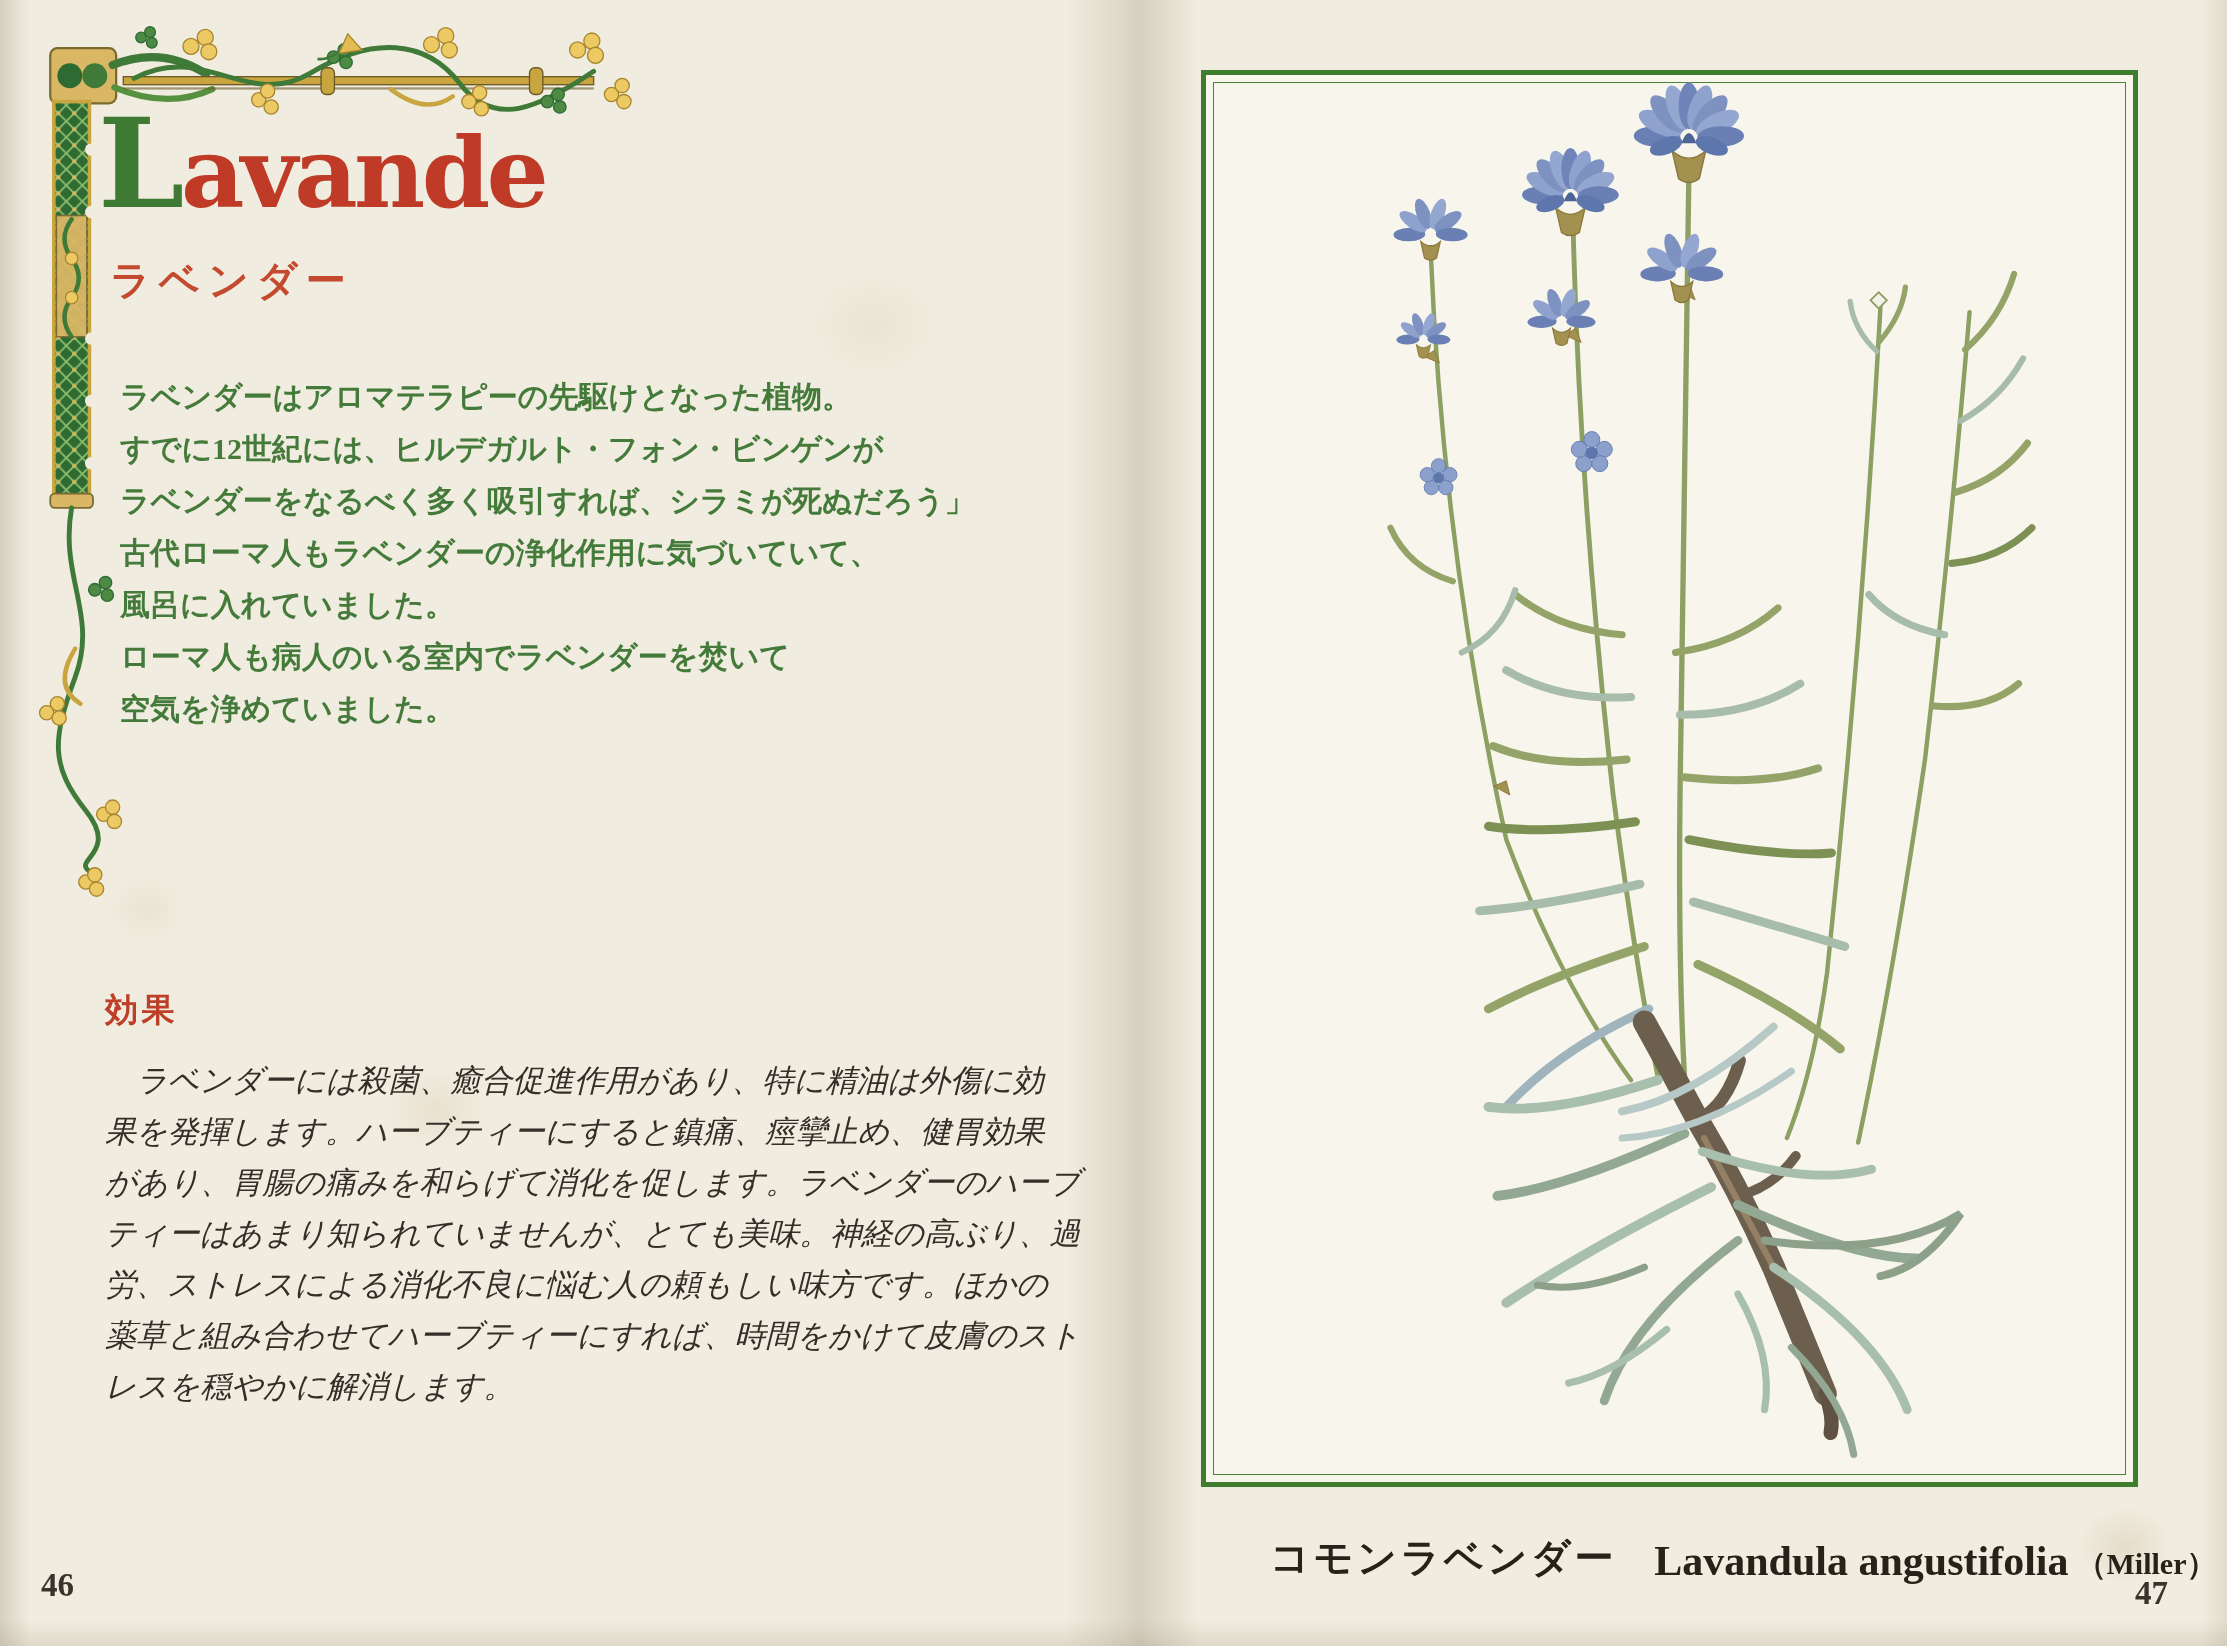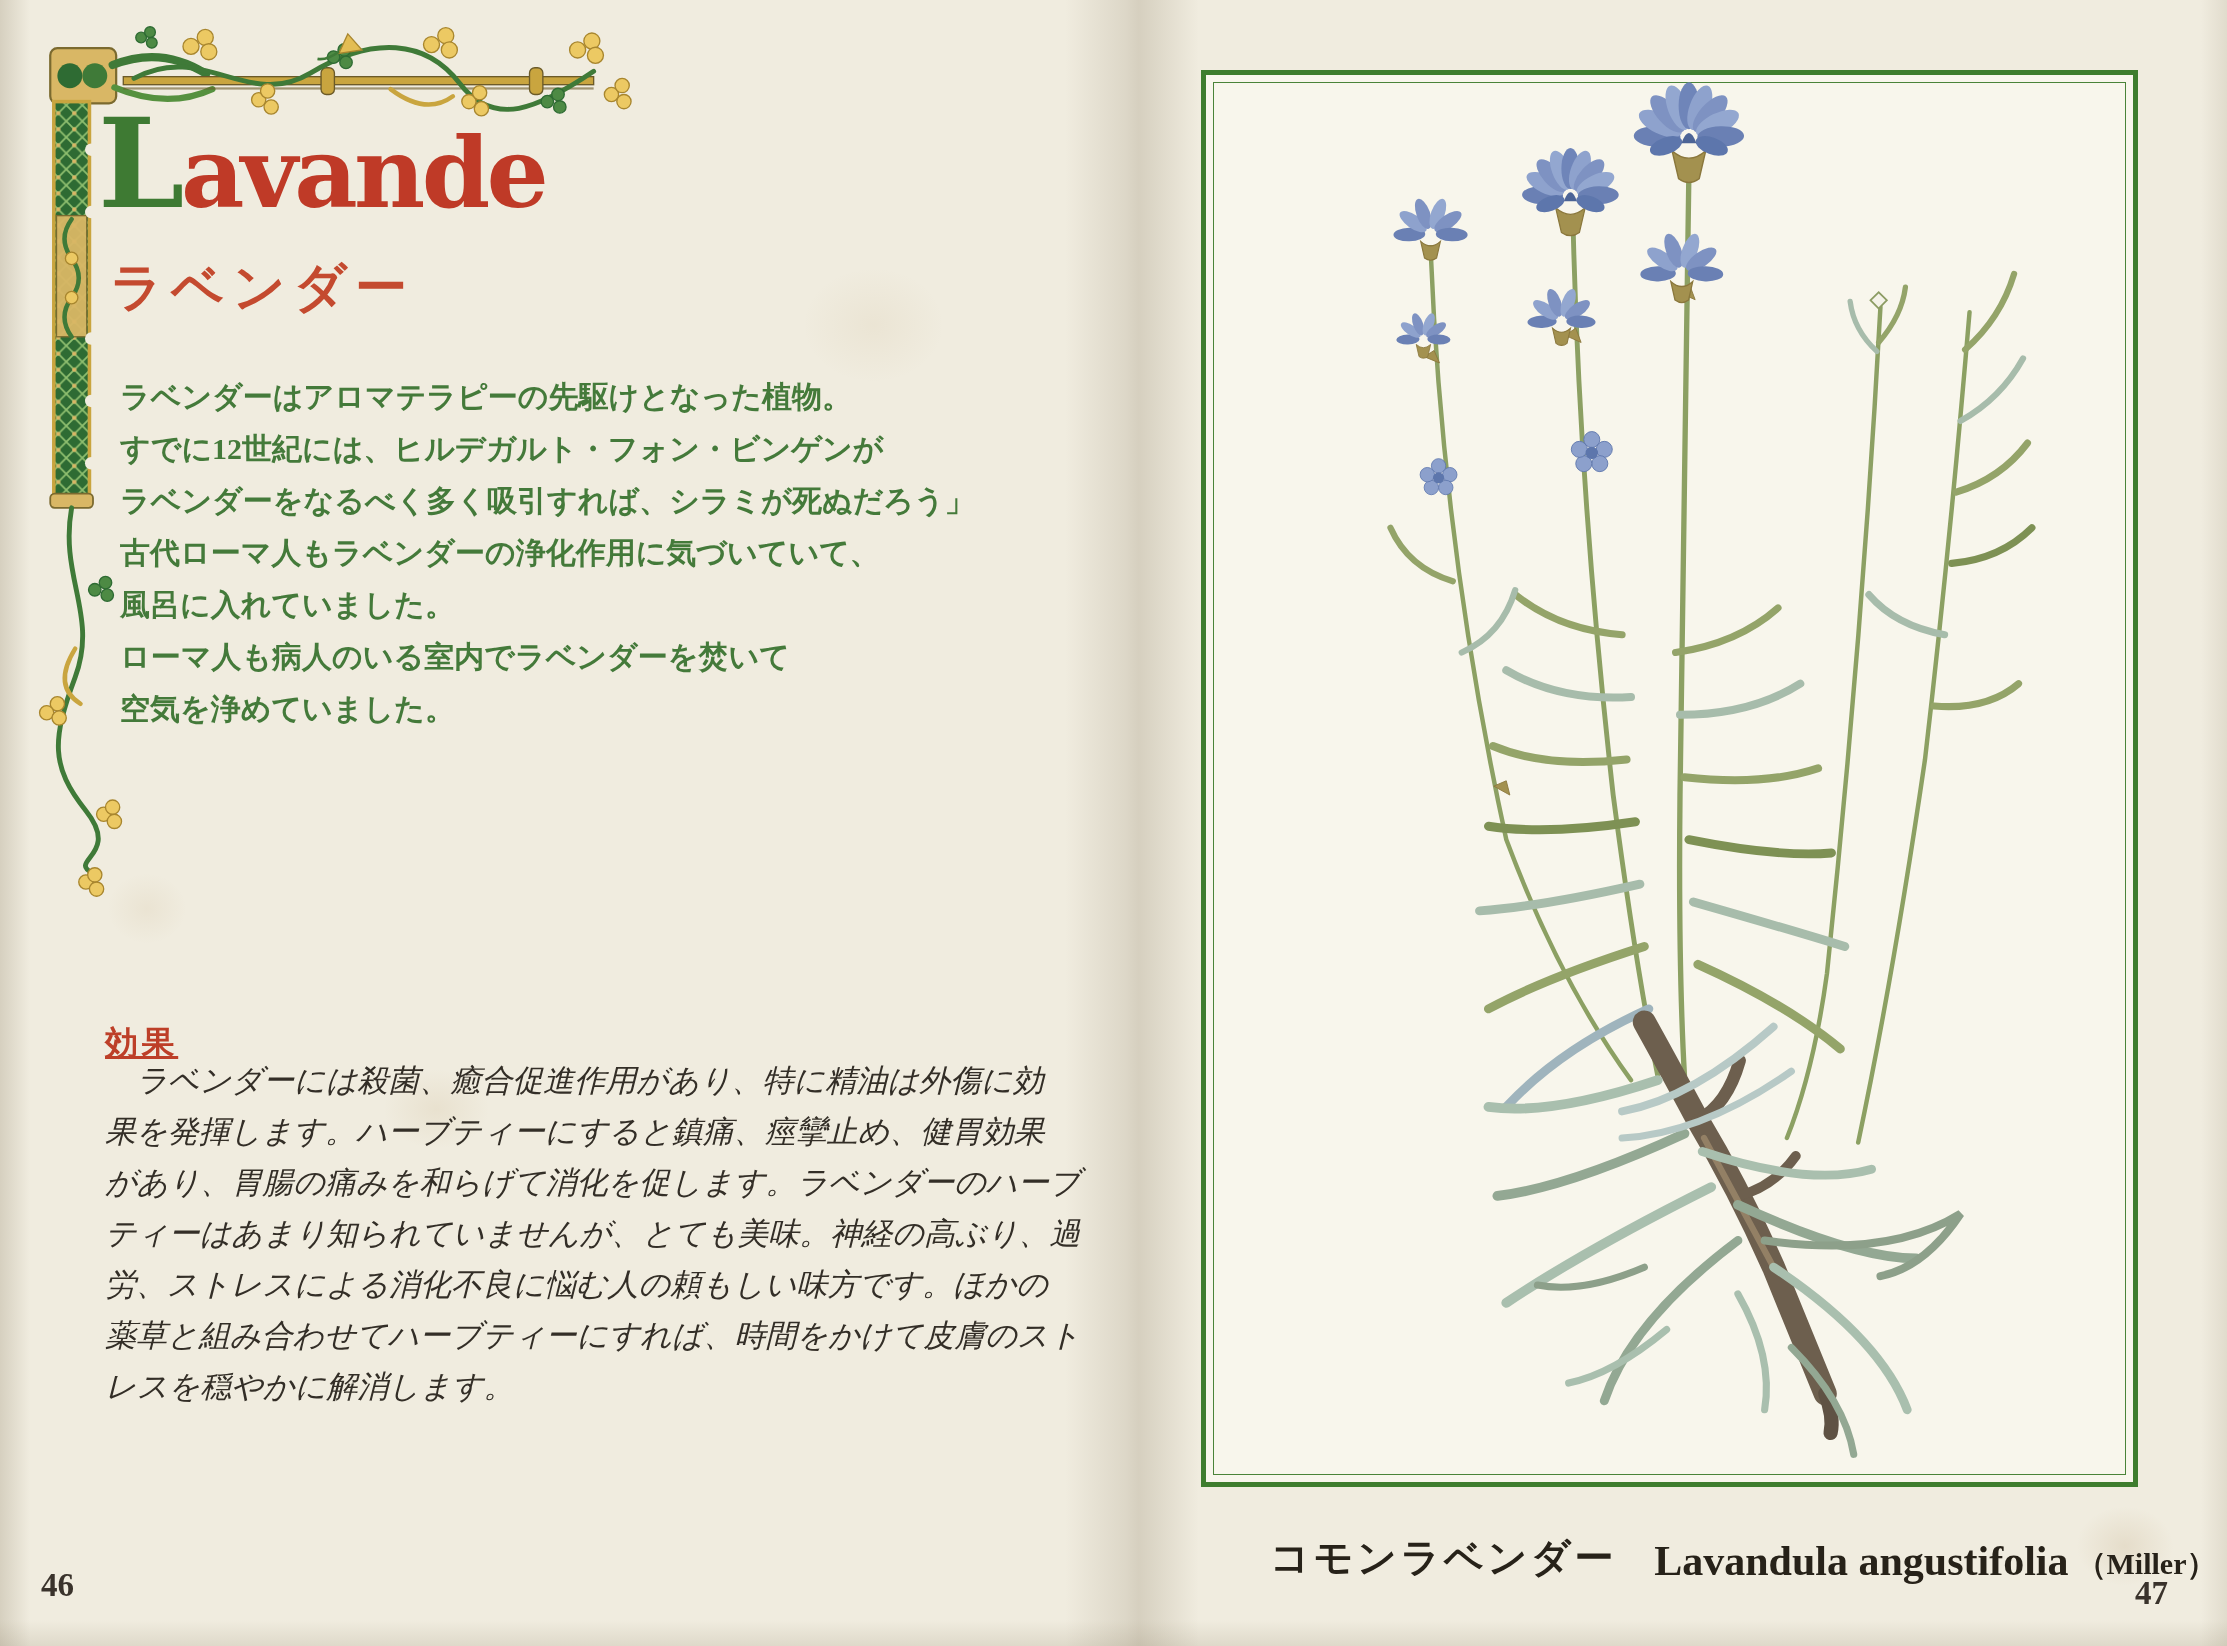"ラベンダー" .subtitle { font-size: 52px -> 40px }
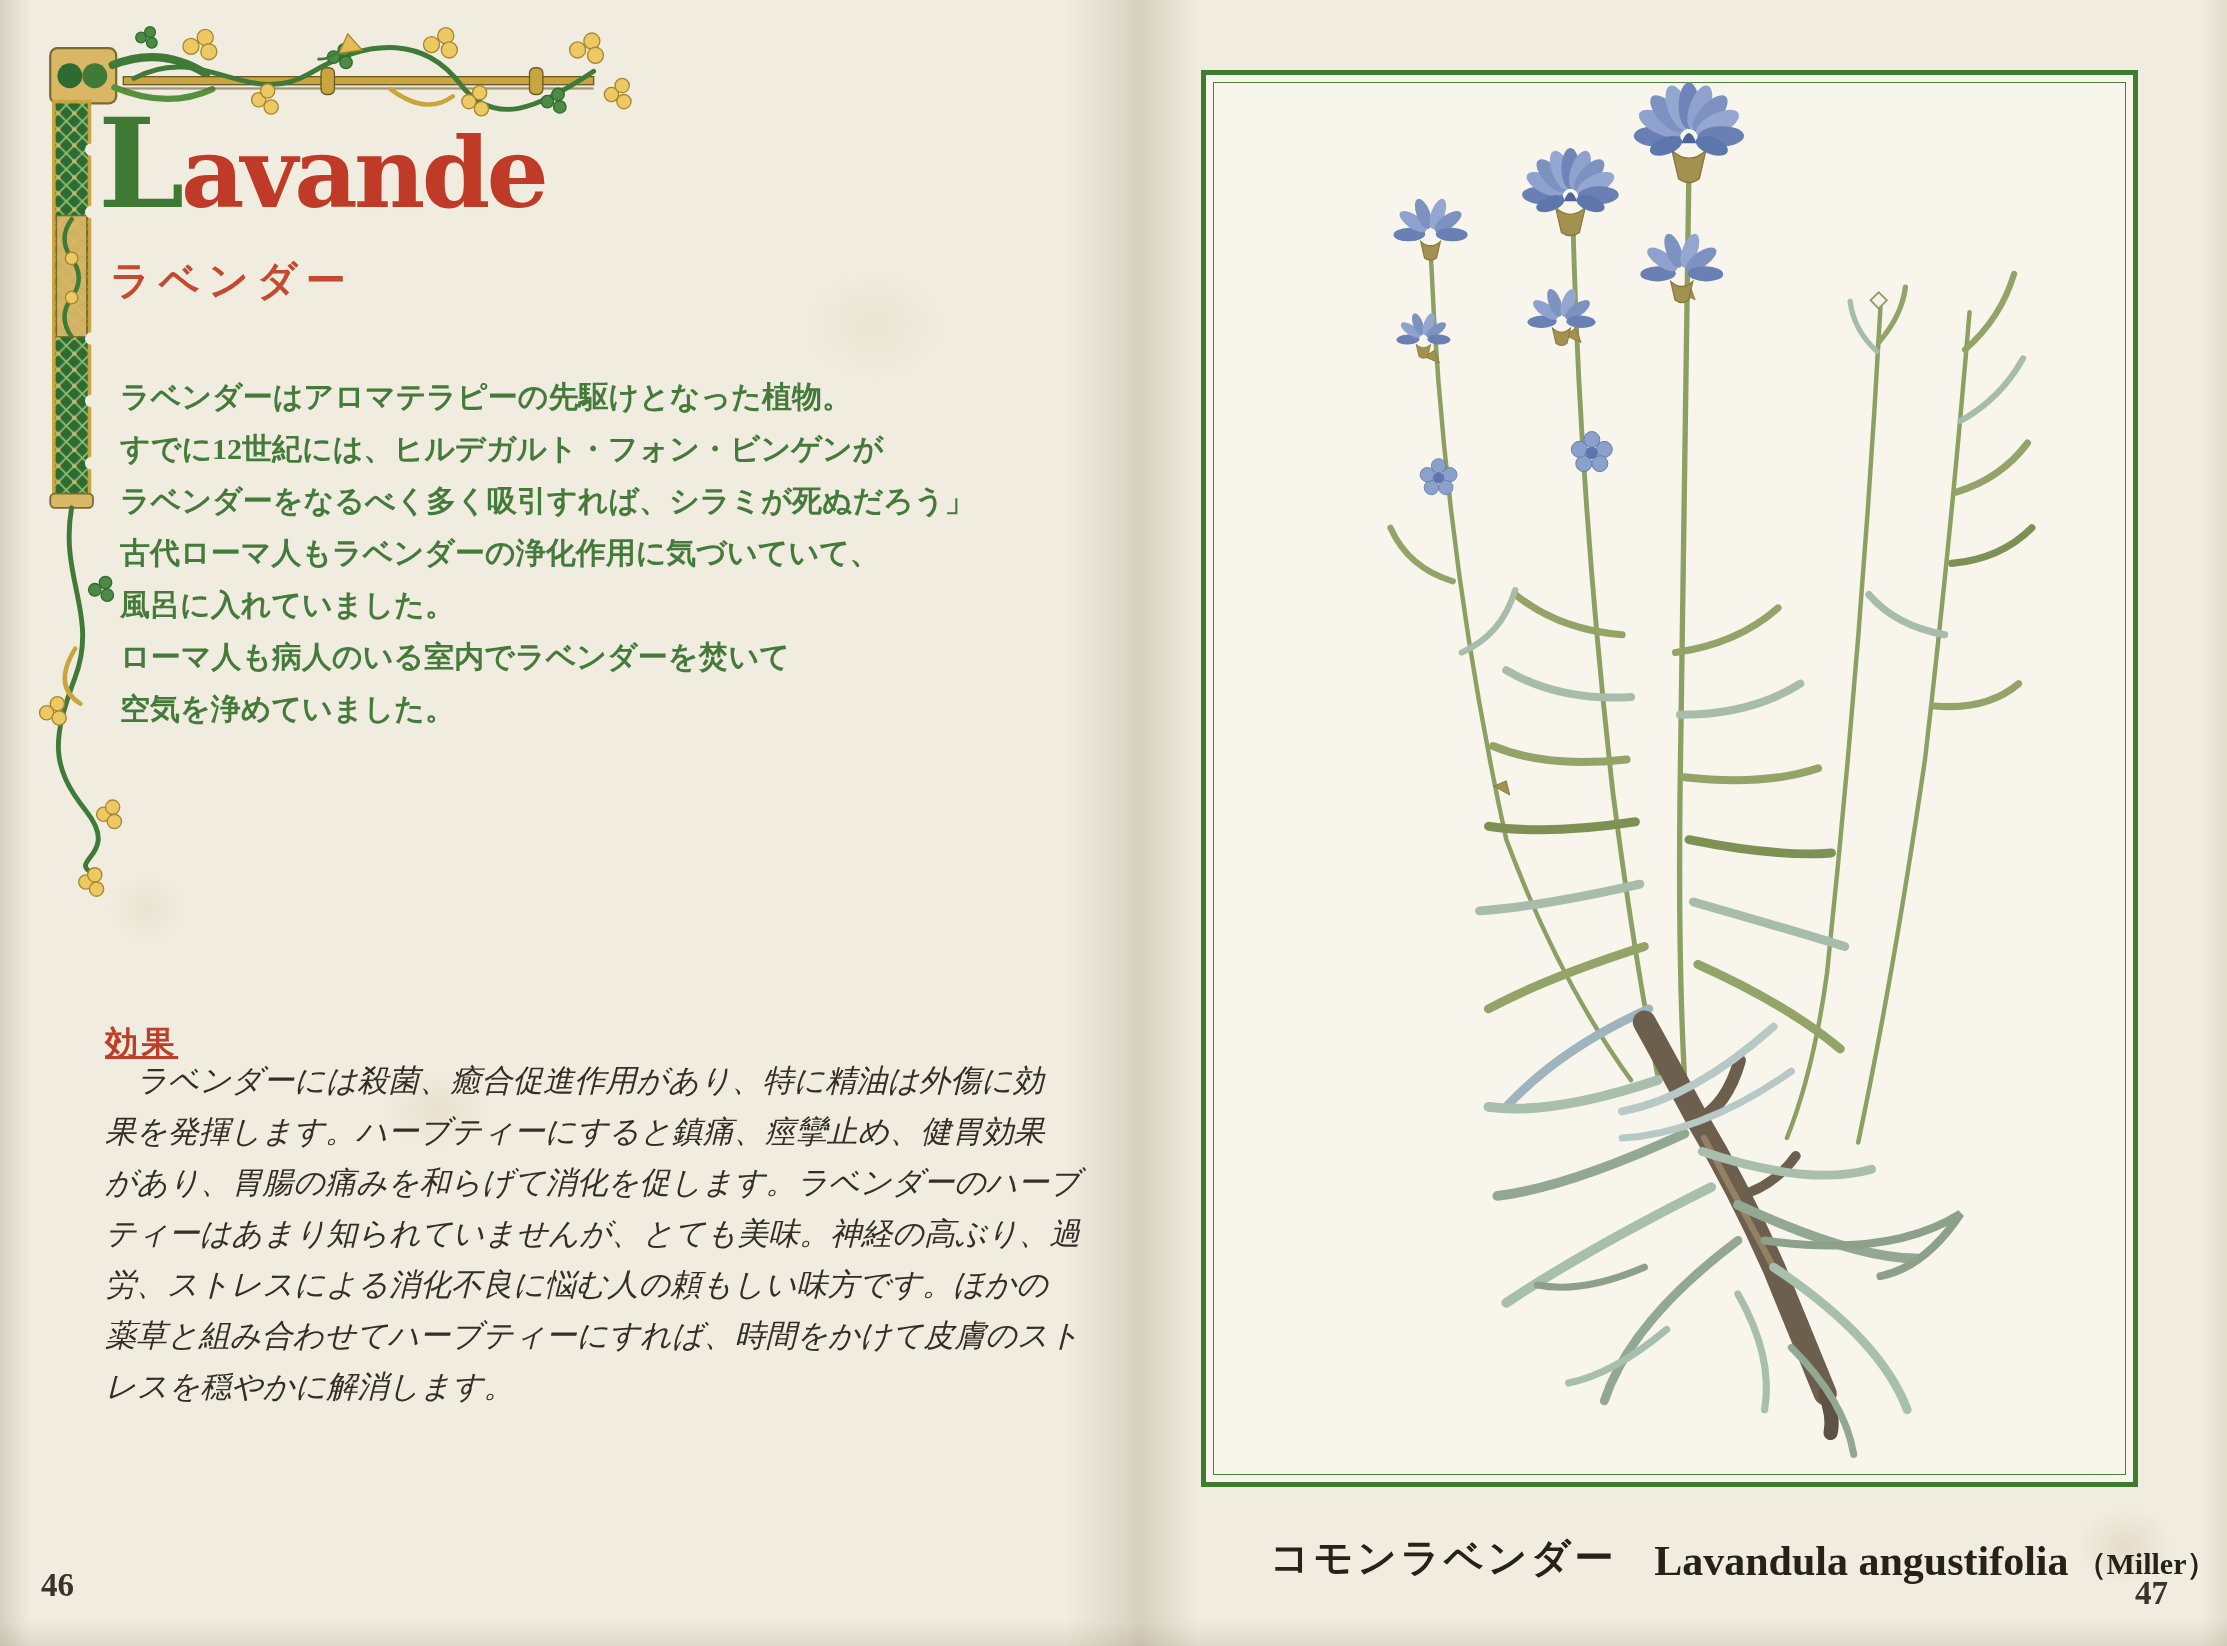"効果" .section-heading { text-decoration: underline -> none; top: 1021px -> 988px }
